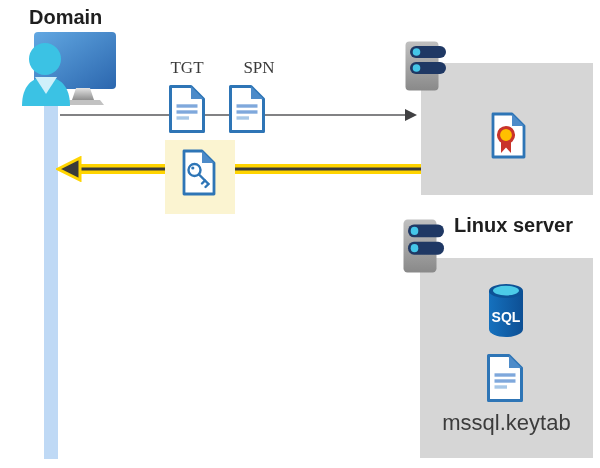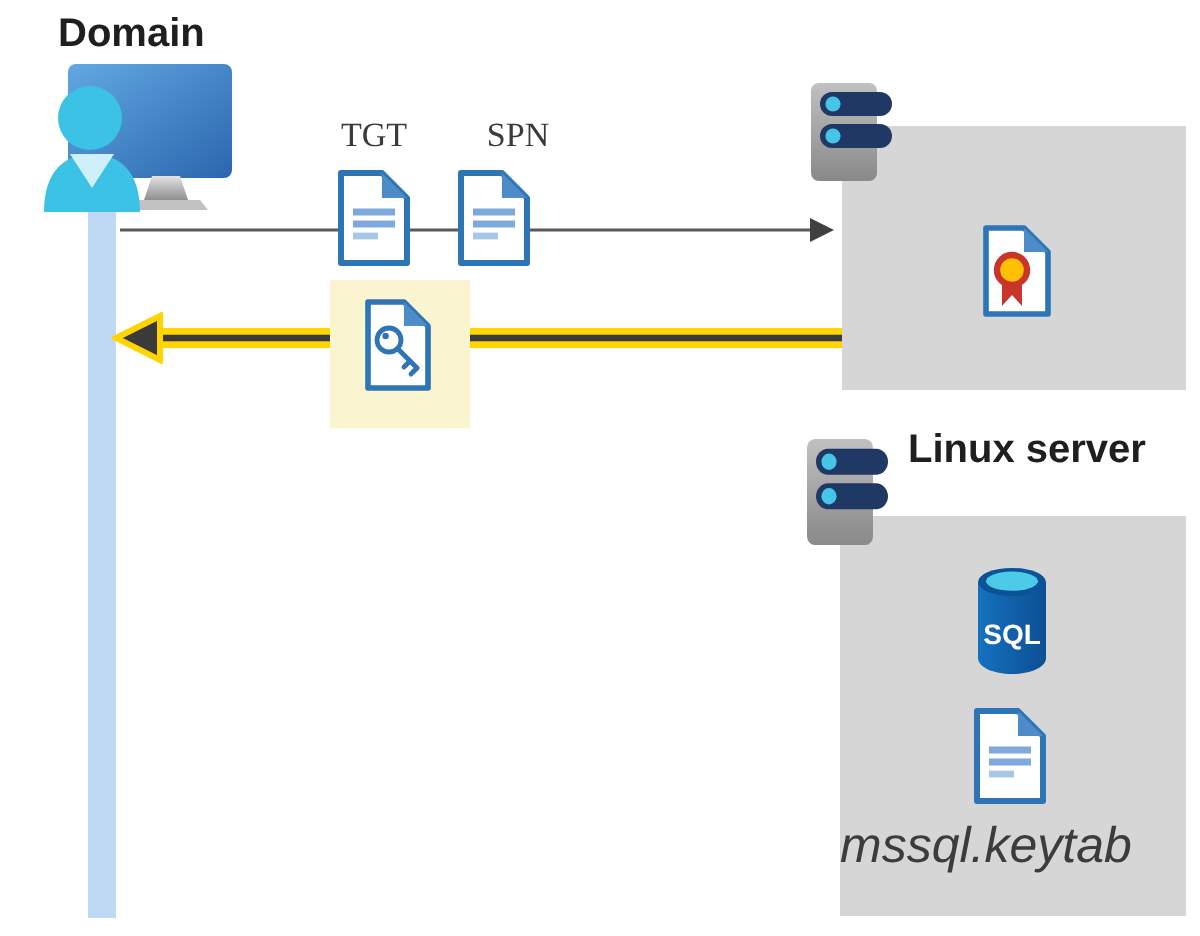"mssql.keytab" .file-label { font-size: 25px -> 22px; font-style: italic -> none; text-align: none -> center }
